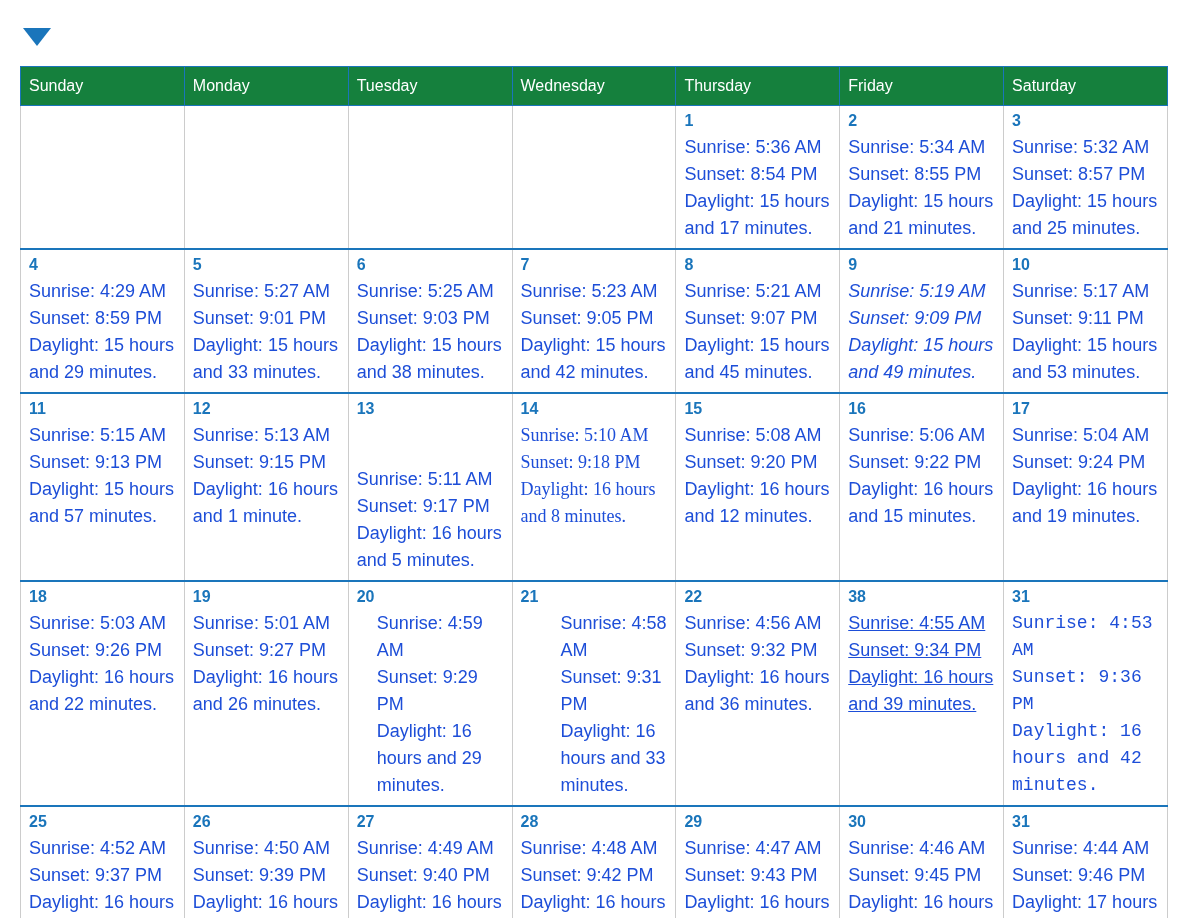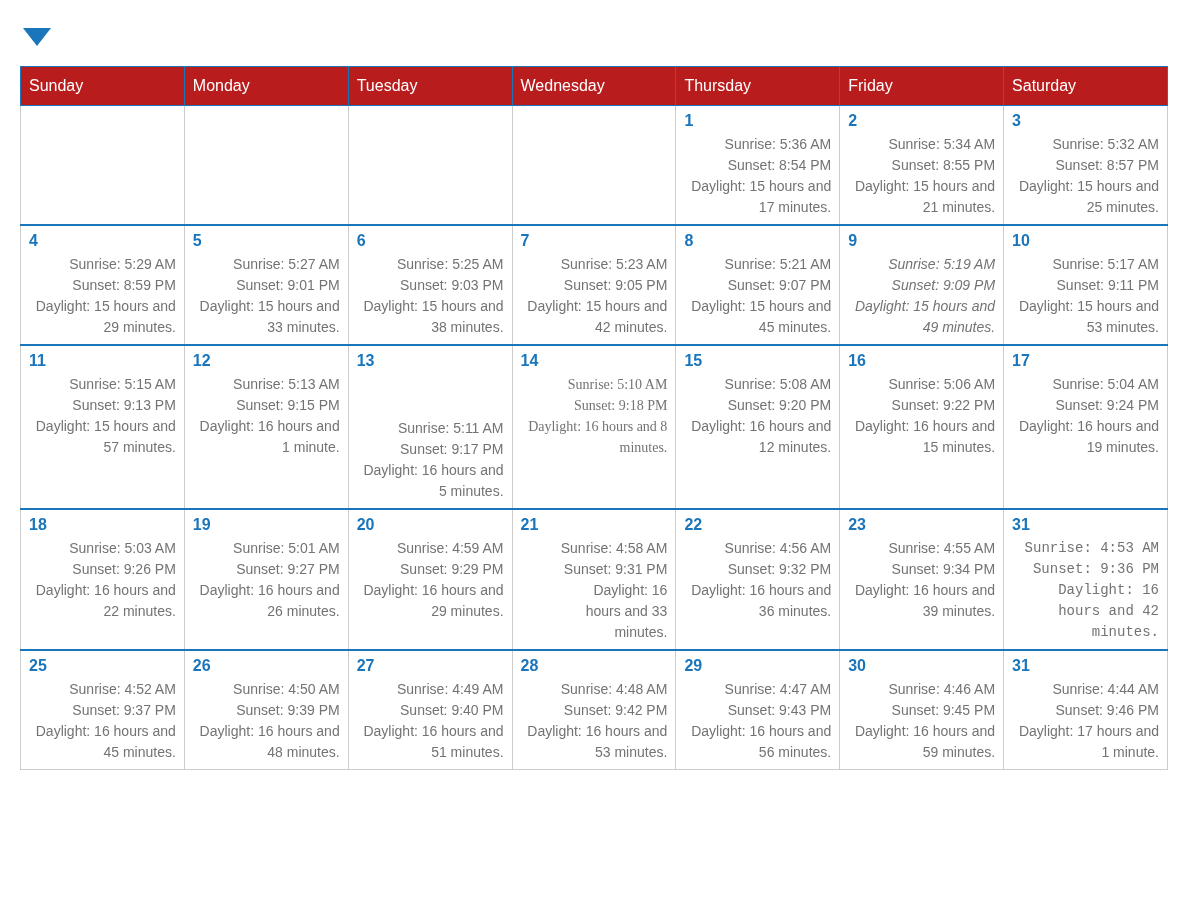"Sunday" .calendar th { background-color: #b91c1c -> #15803d }
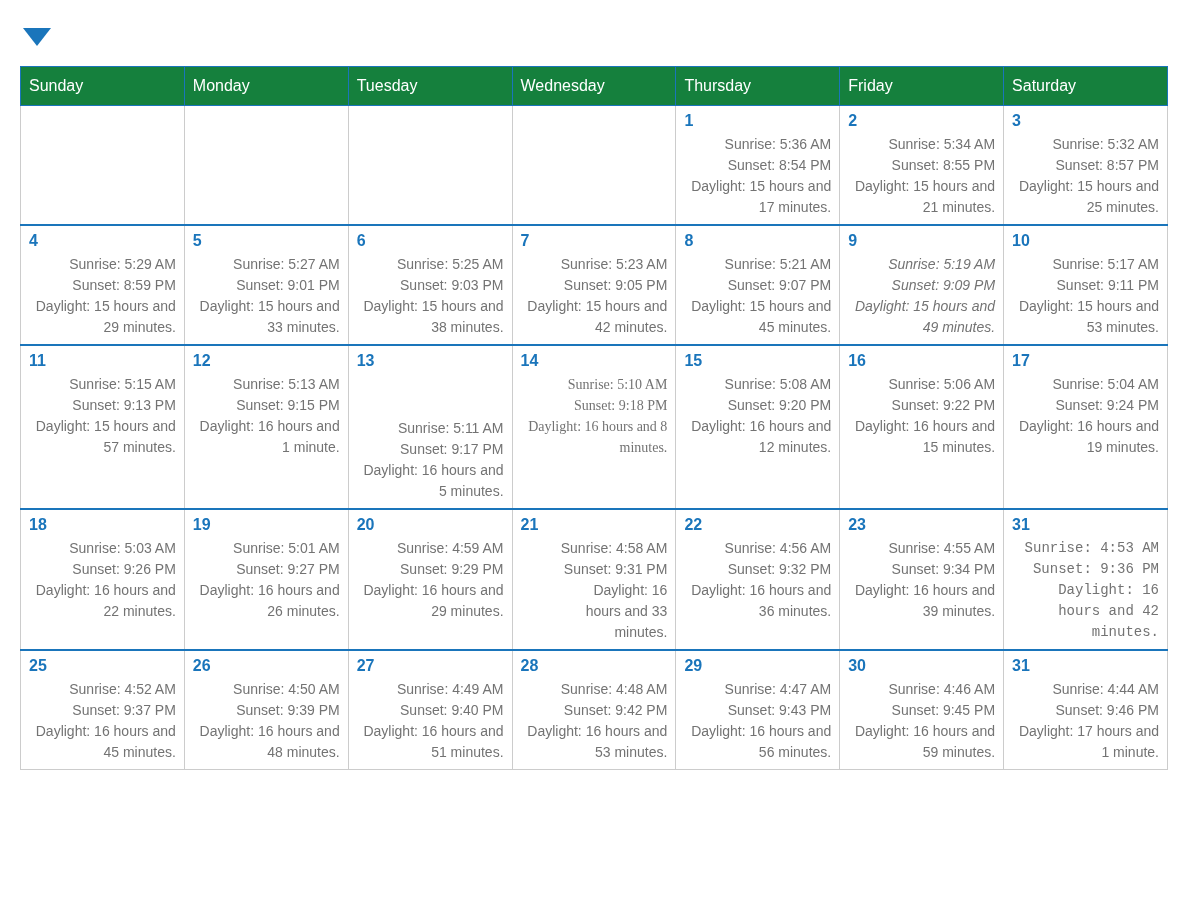"Sunrise: 5:36 AM" .day-info { color: #737373 -> #1d4ed8; font-size: 14px -> 18px; text-align: right -> none }
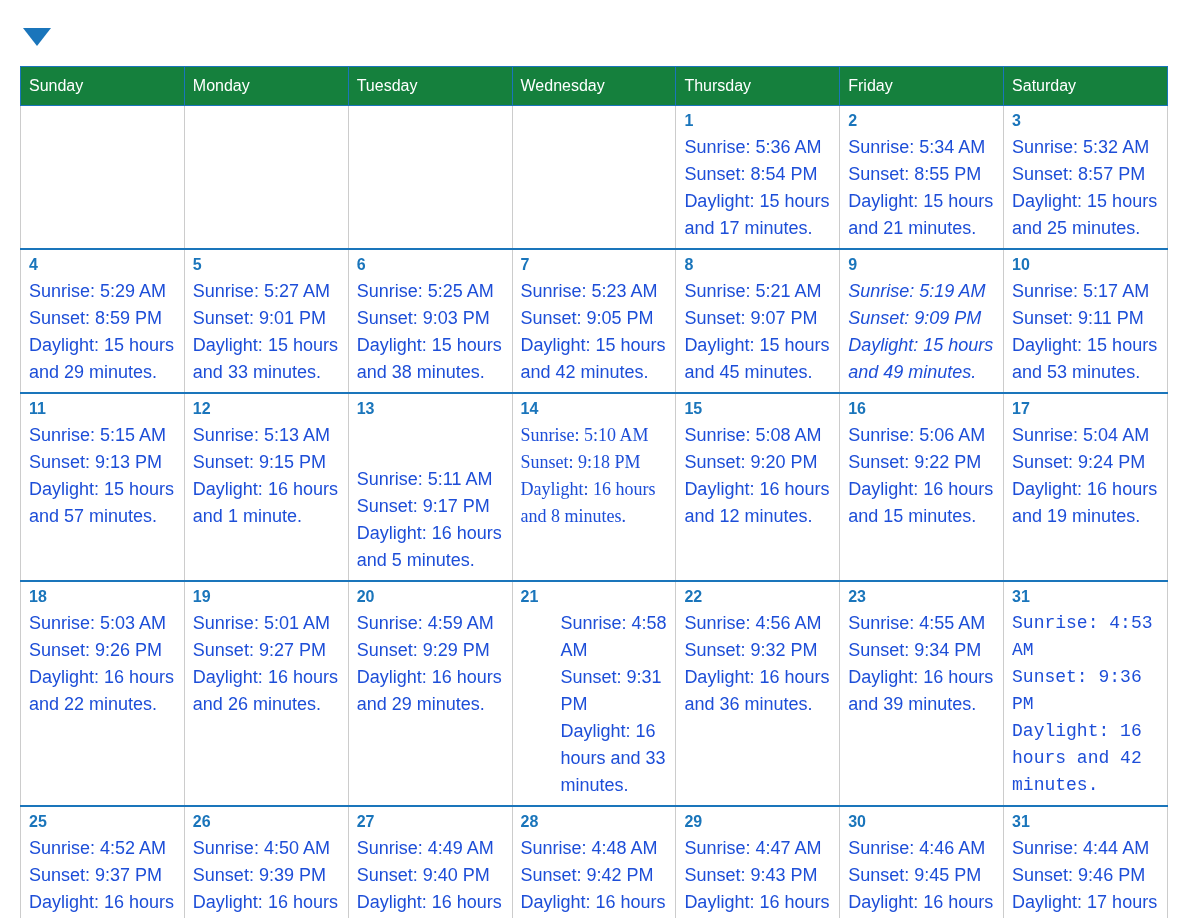"Sunrise: 5:29 AM" div.day-info { text: 5:29 -> 4:29 }
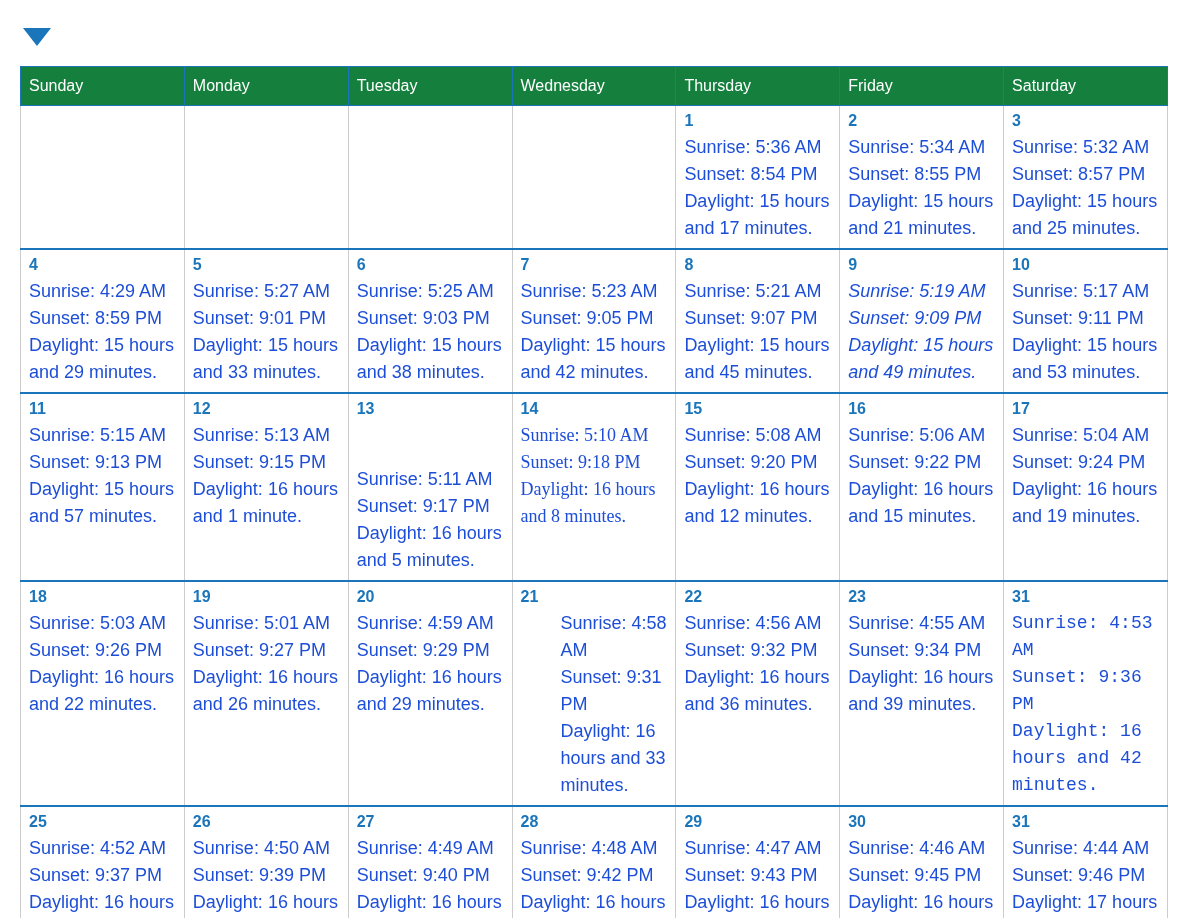"23" span.day-number { text: 23 -> 38 }
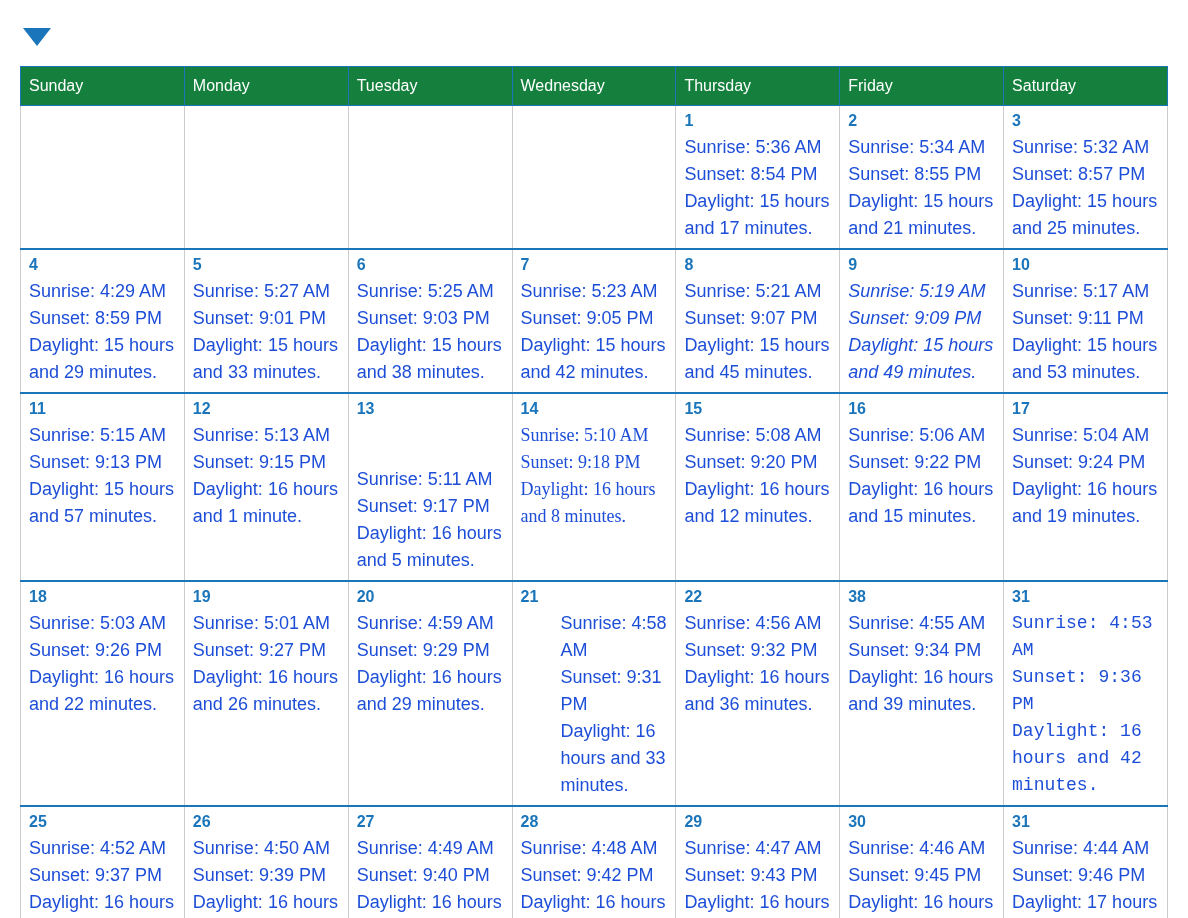"Sunrise: 4:59 AM" div.day-info { margin-left: none -> 20px }
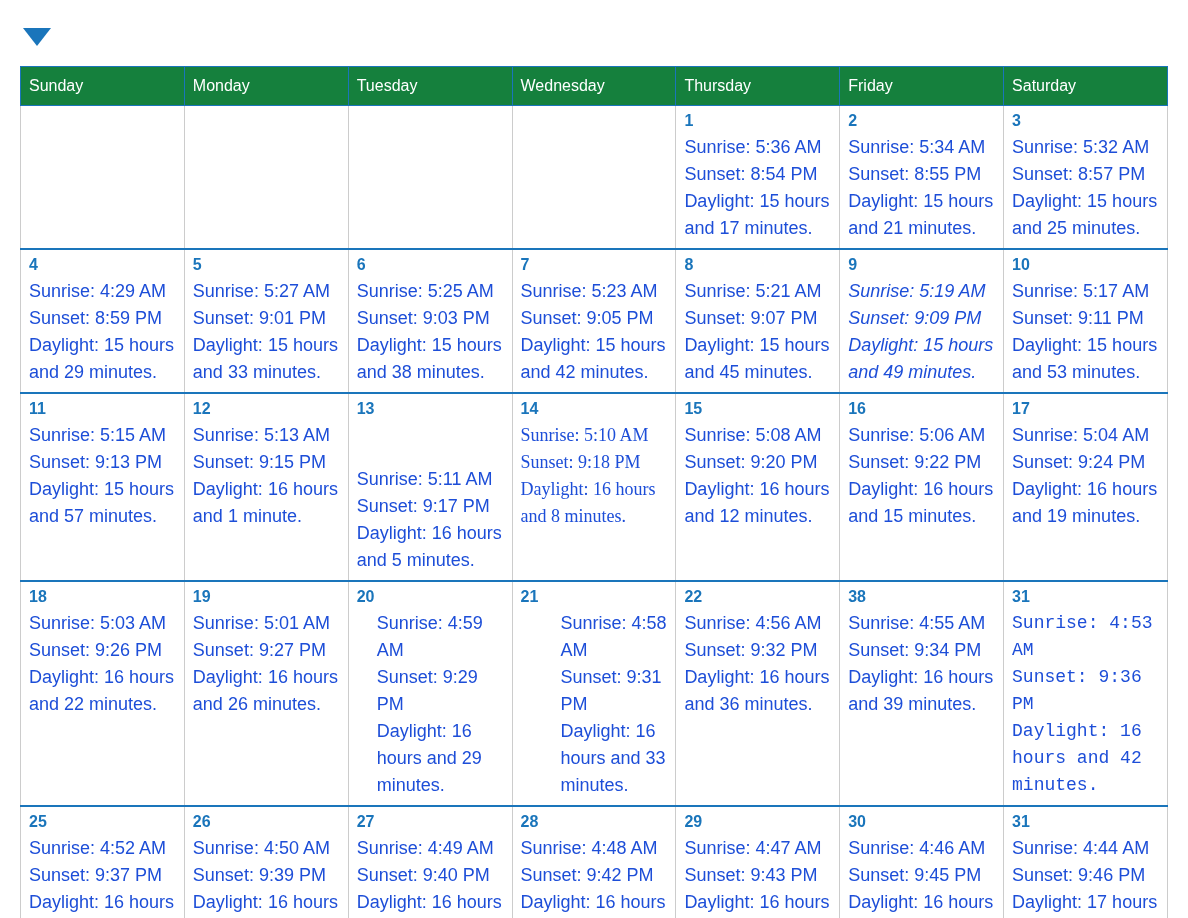"Sunrise: 4:55 AM" div.day-info { text-decoration: none -> underline }
